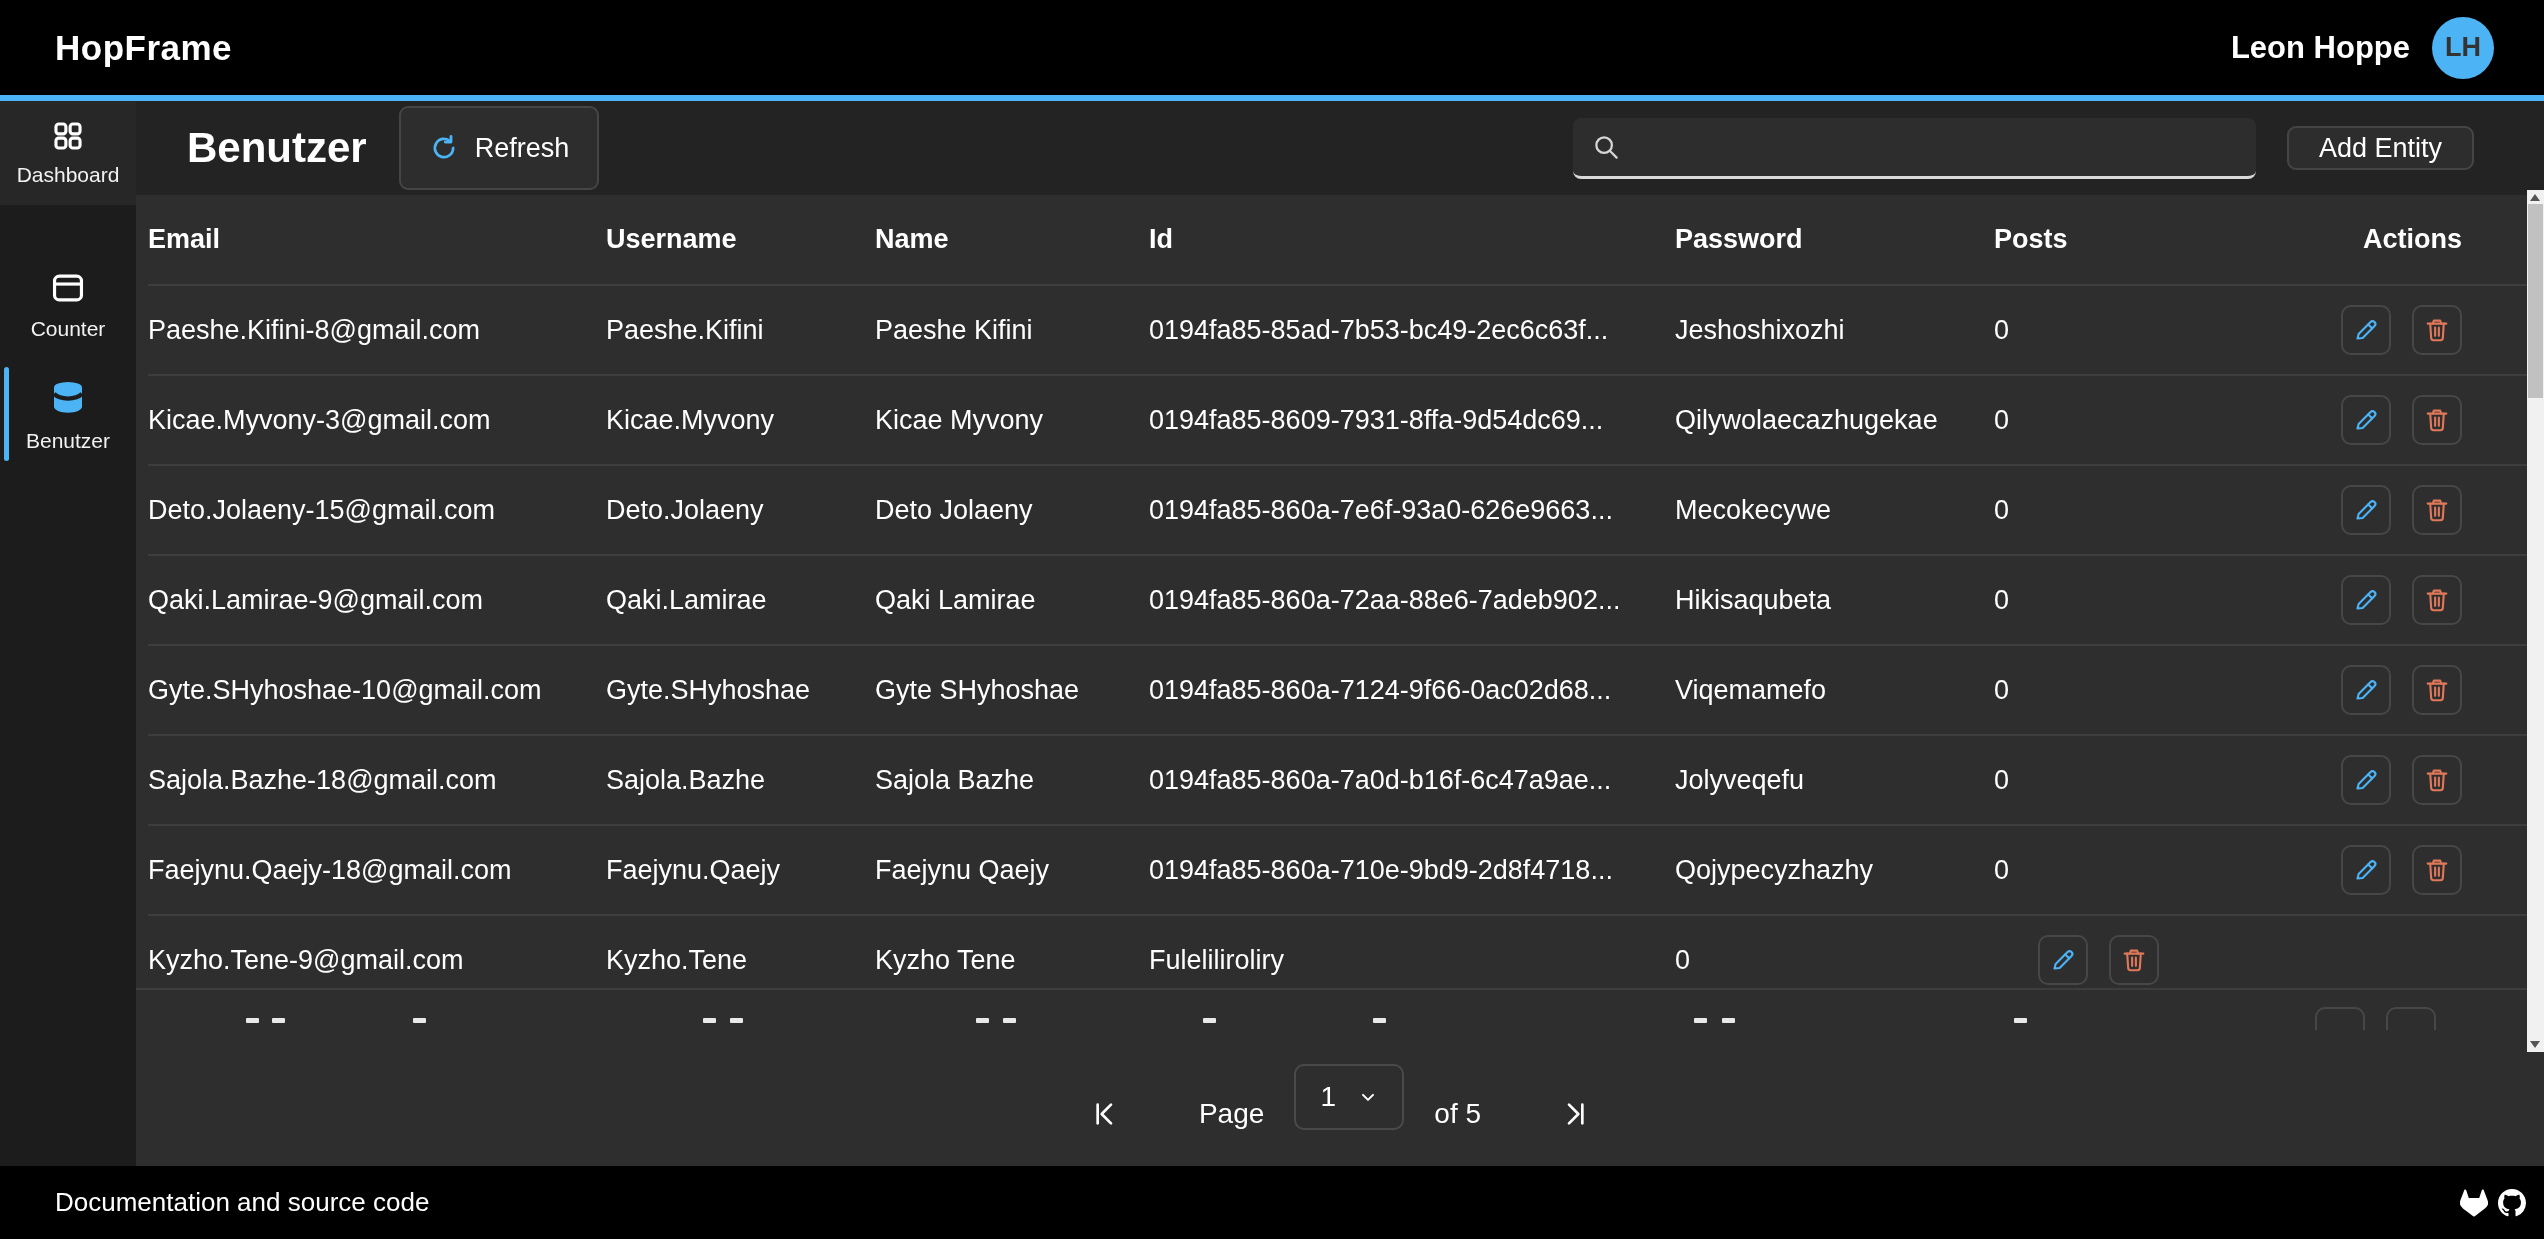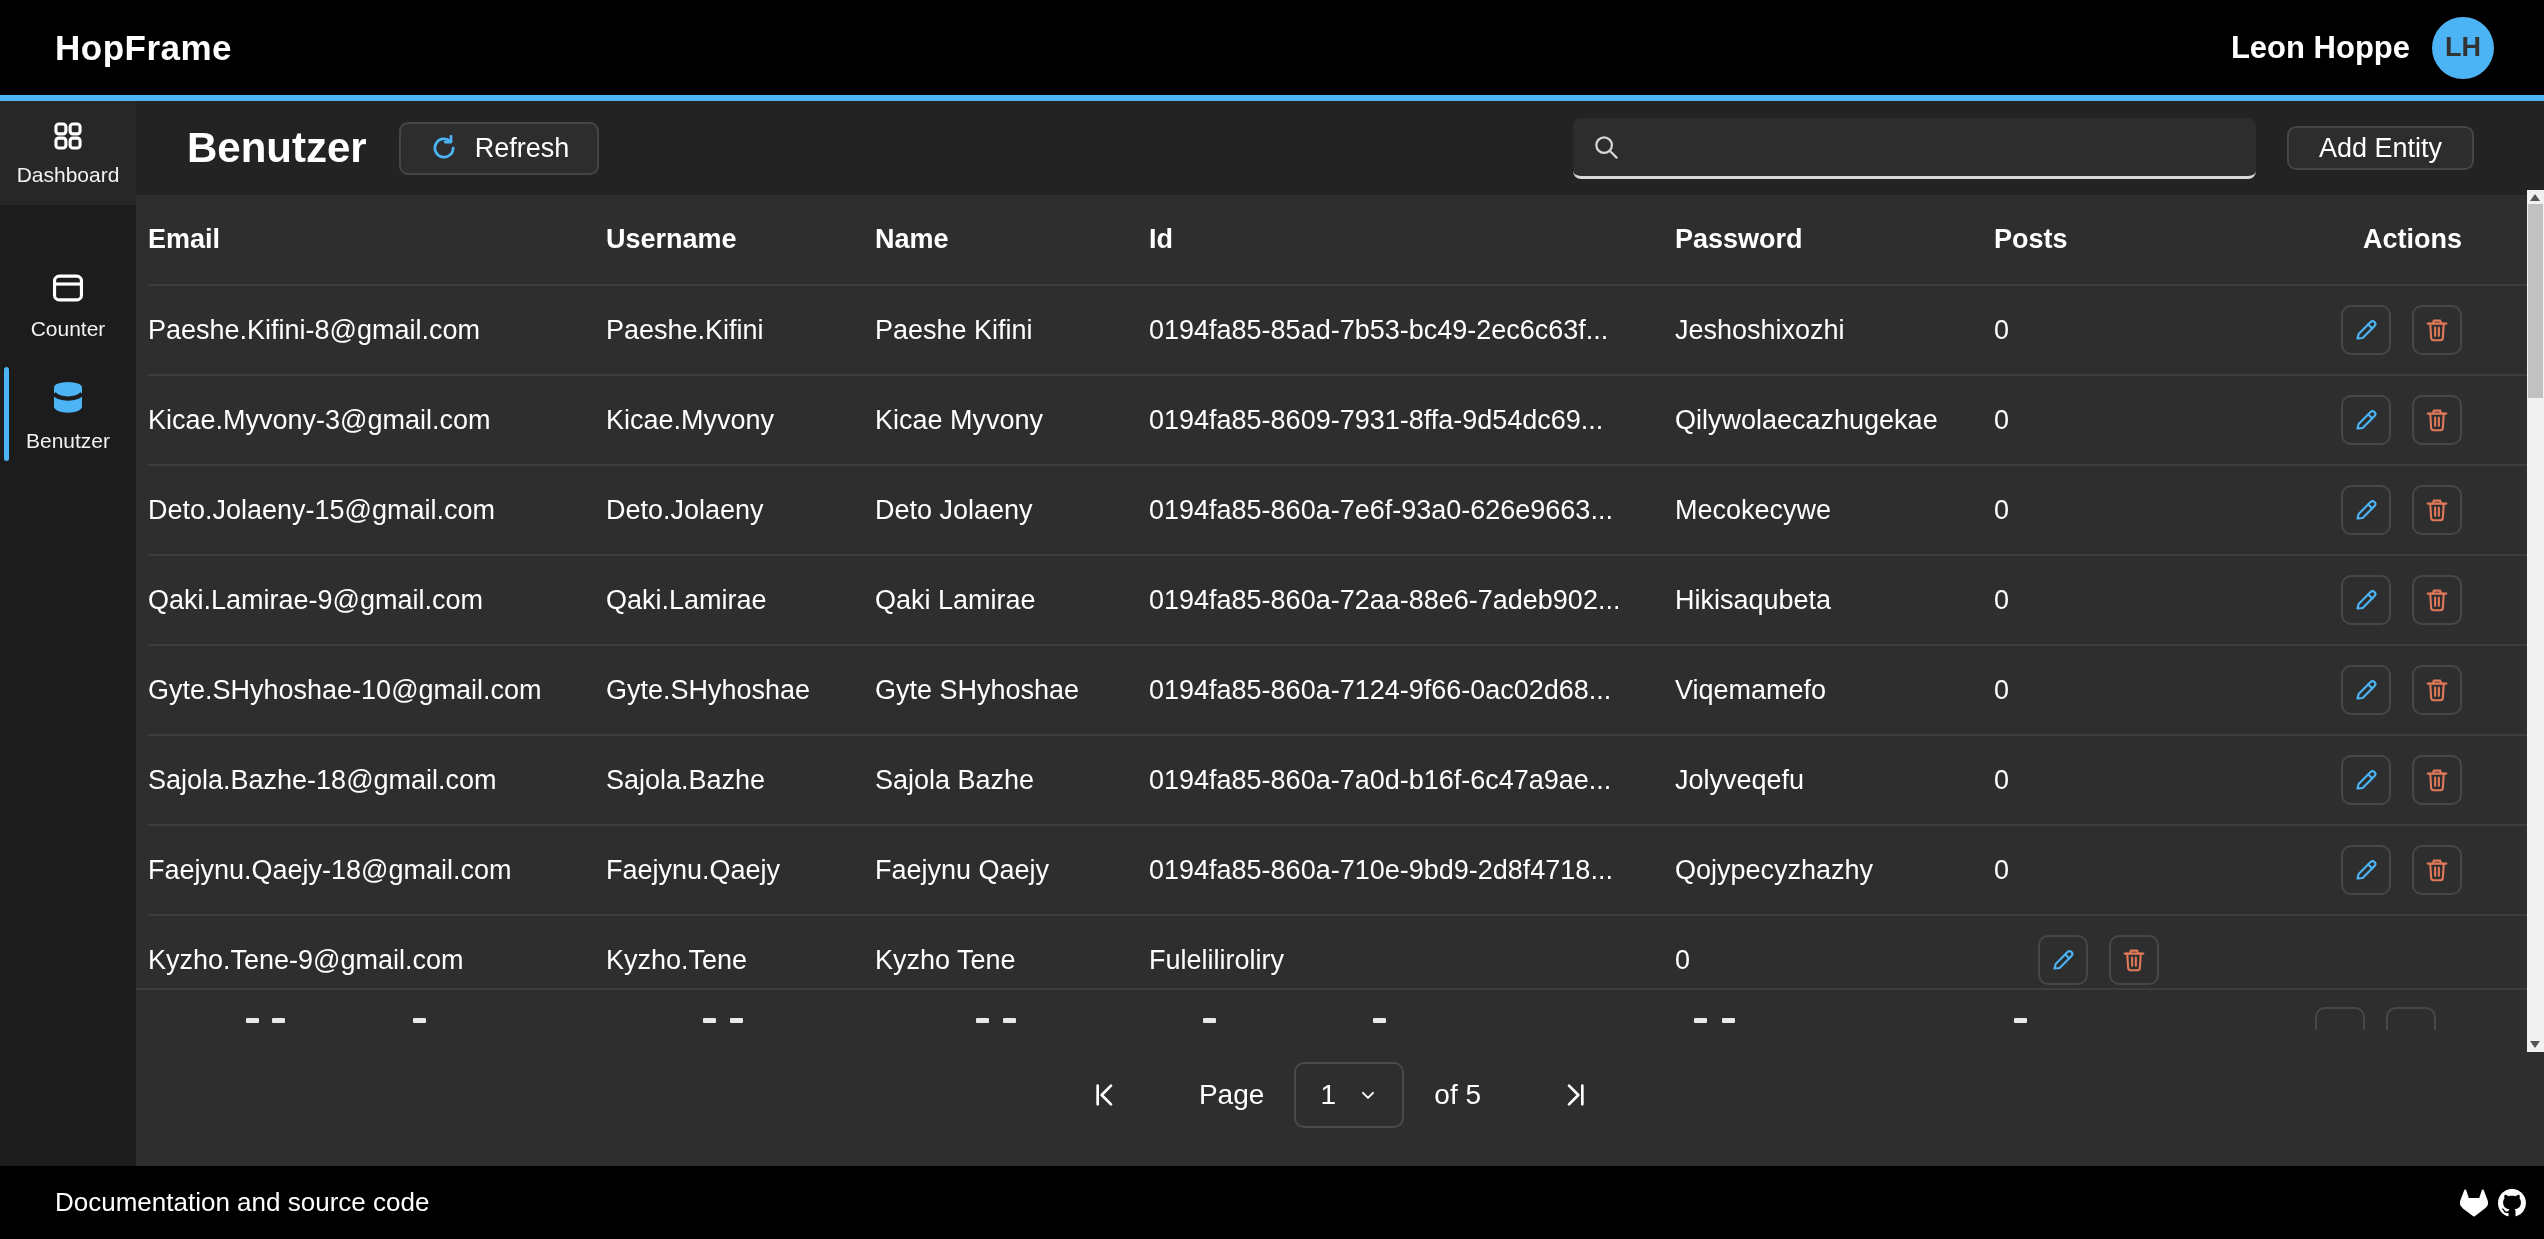"Refresh" .refresh-btn { height: 53px -> 84px }
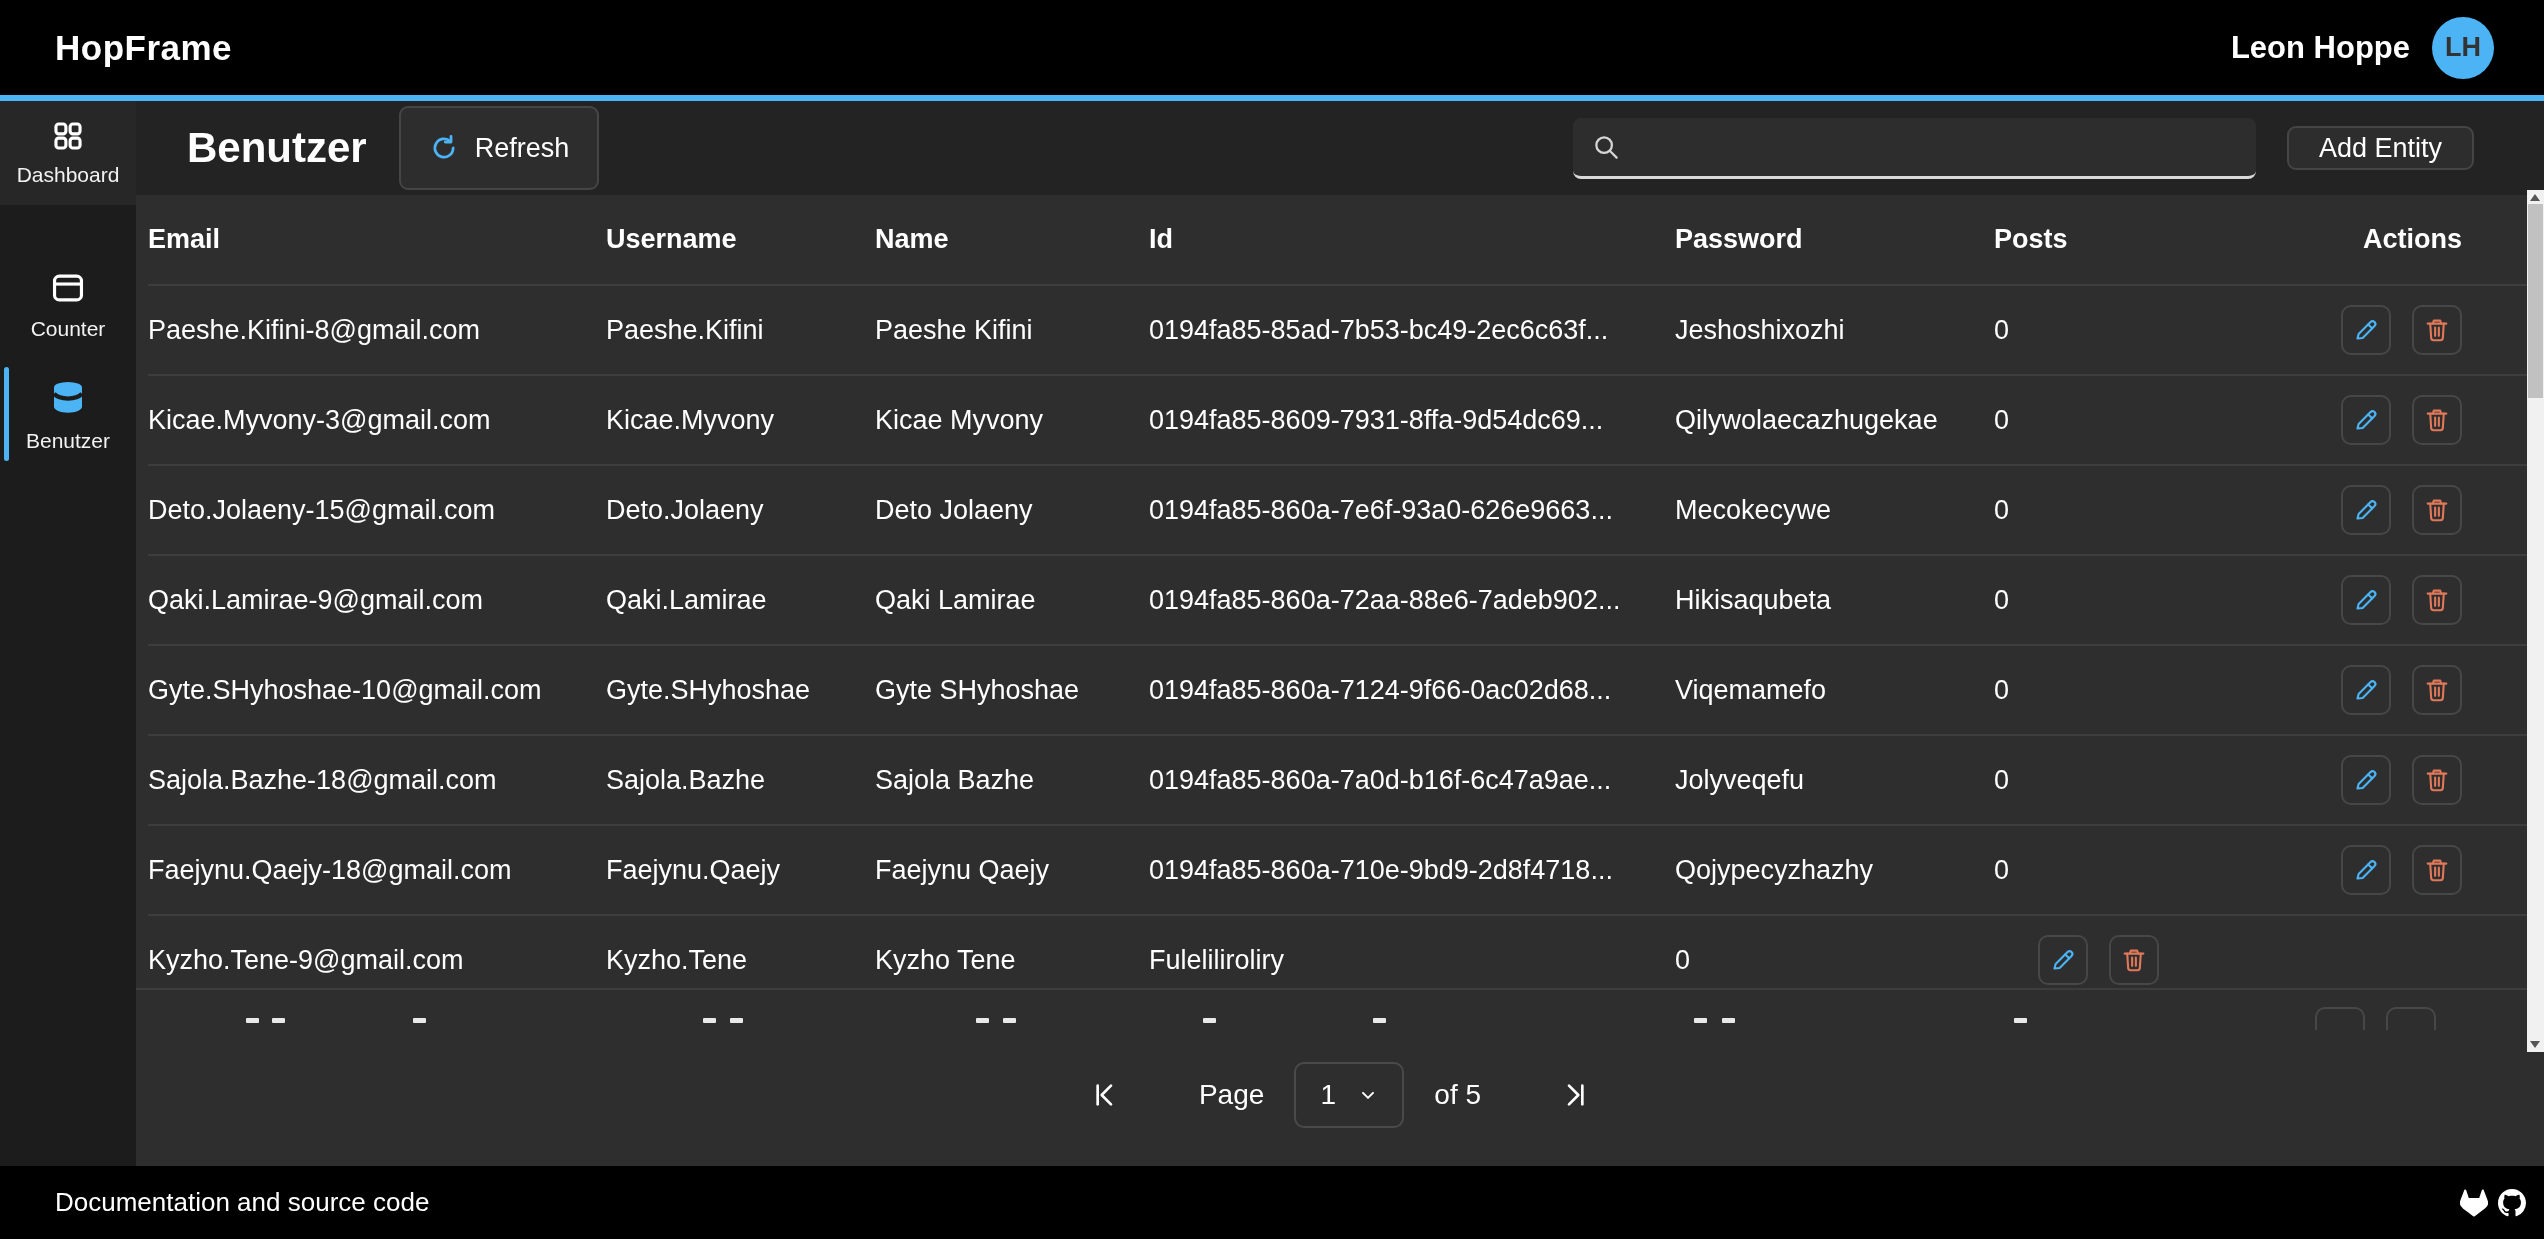"Page" .pagination { align-items: center -> flex-end }
